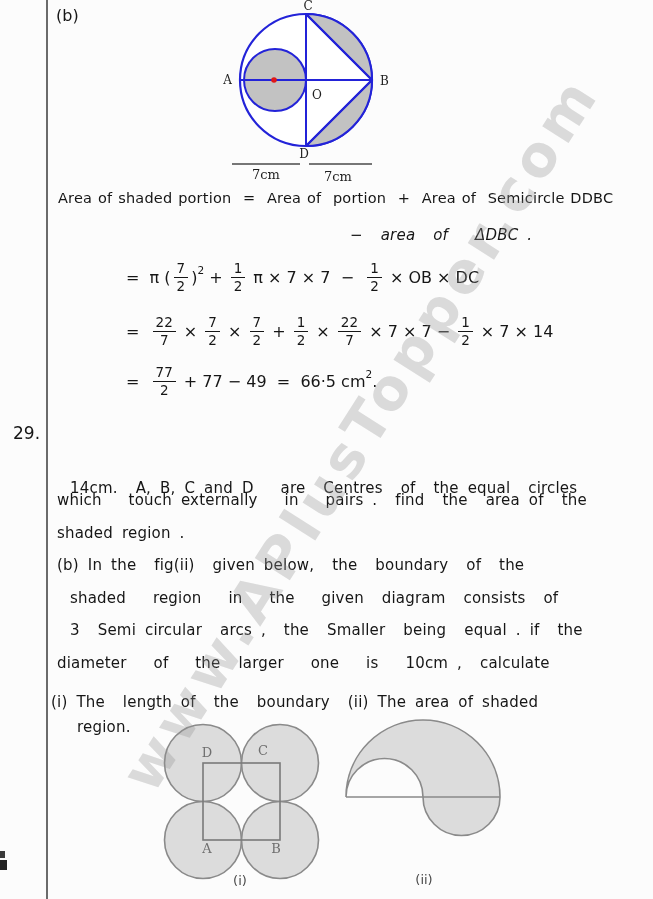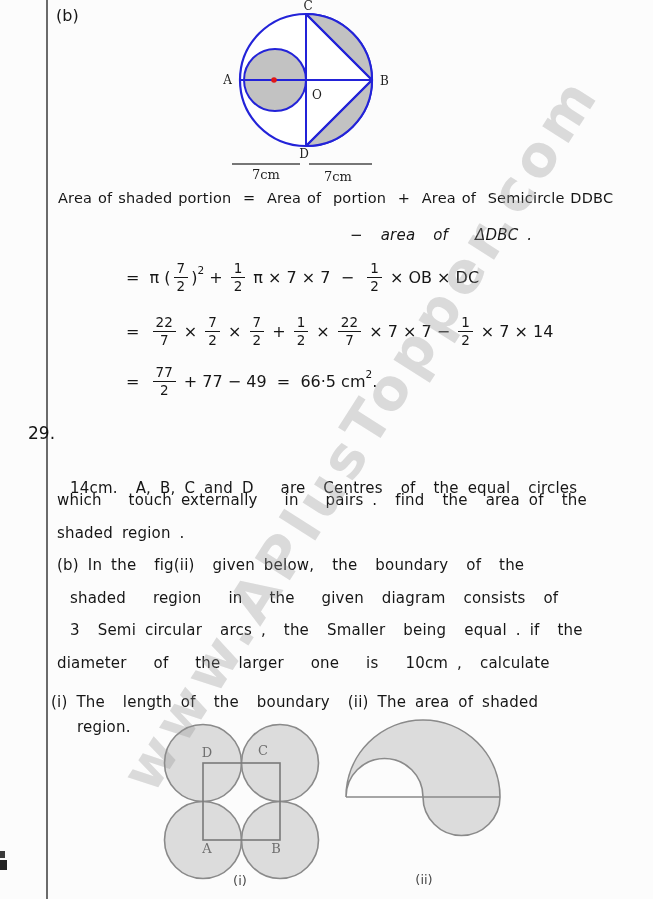"29." .qnum { left: 28px -> 13px }
